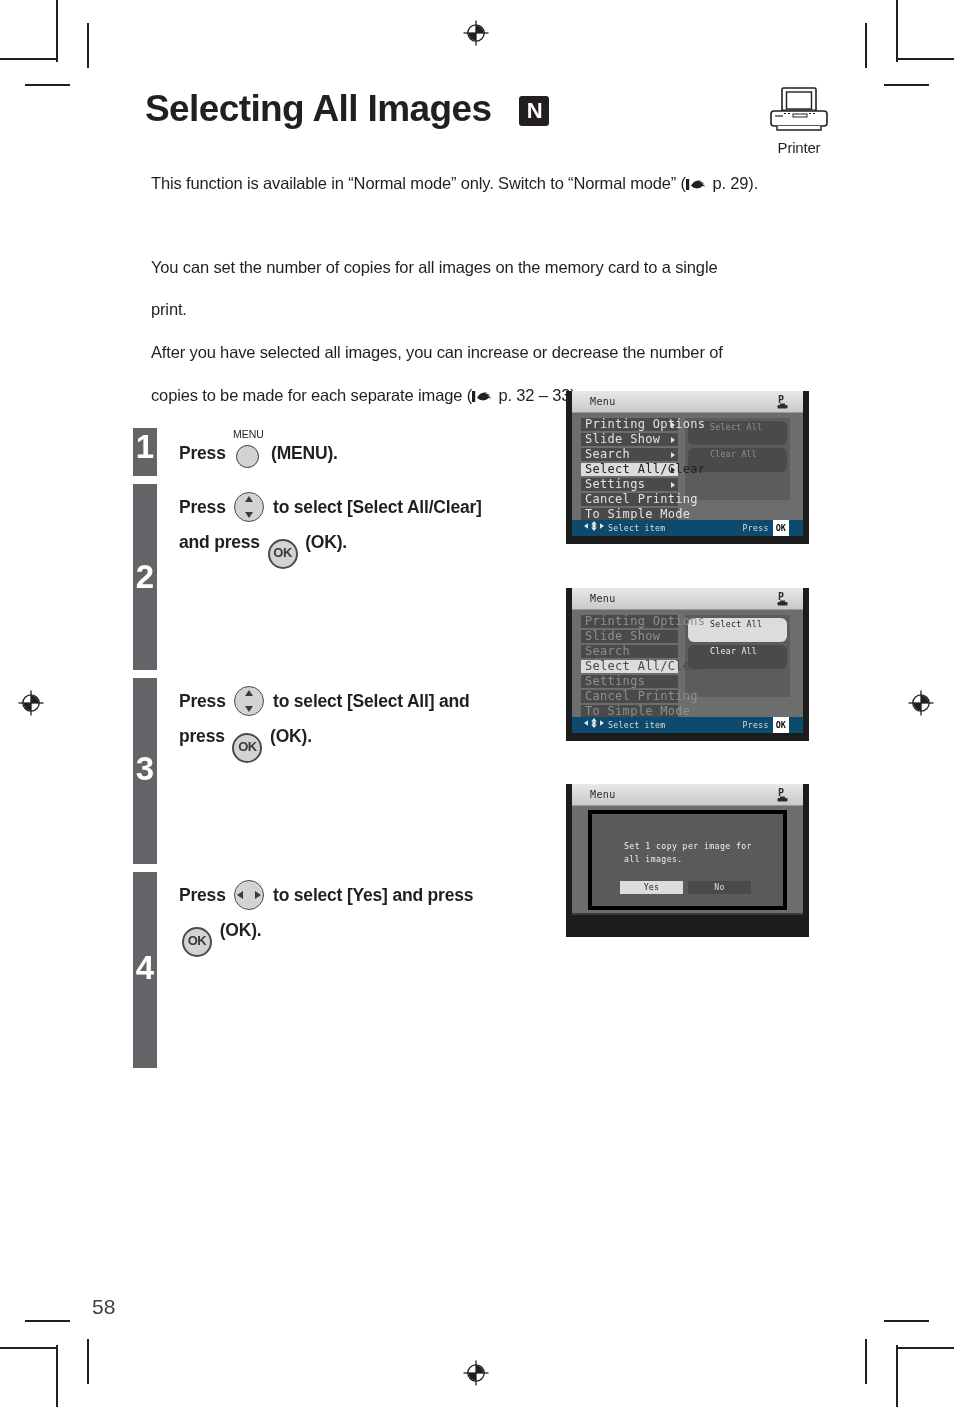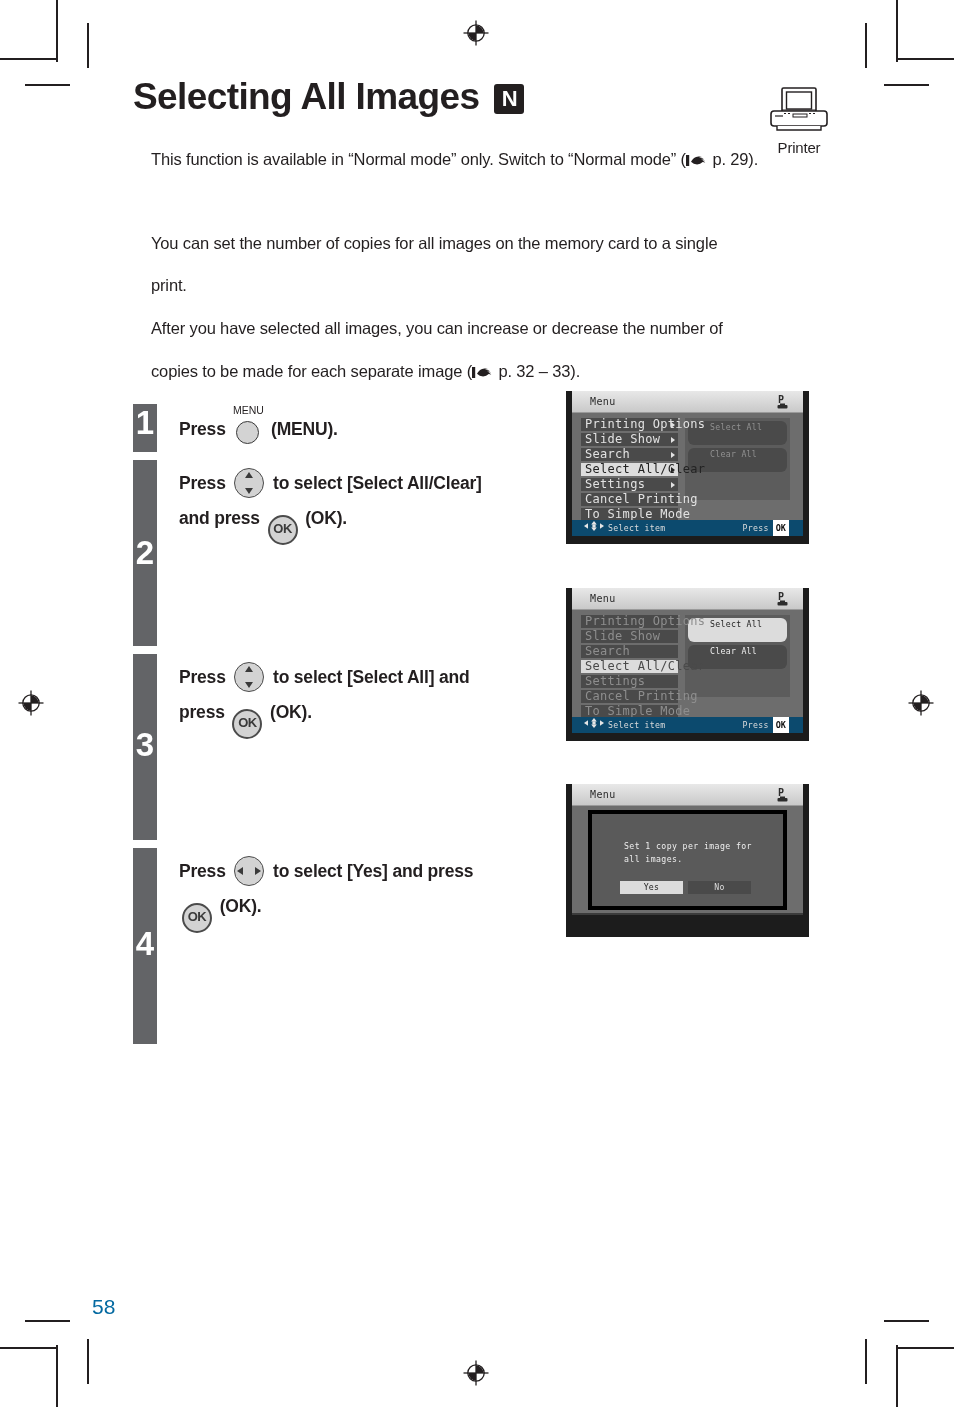"Selecting All Images" .title { gap: 15px -> 28px; margin: 0 -> 12px }
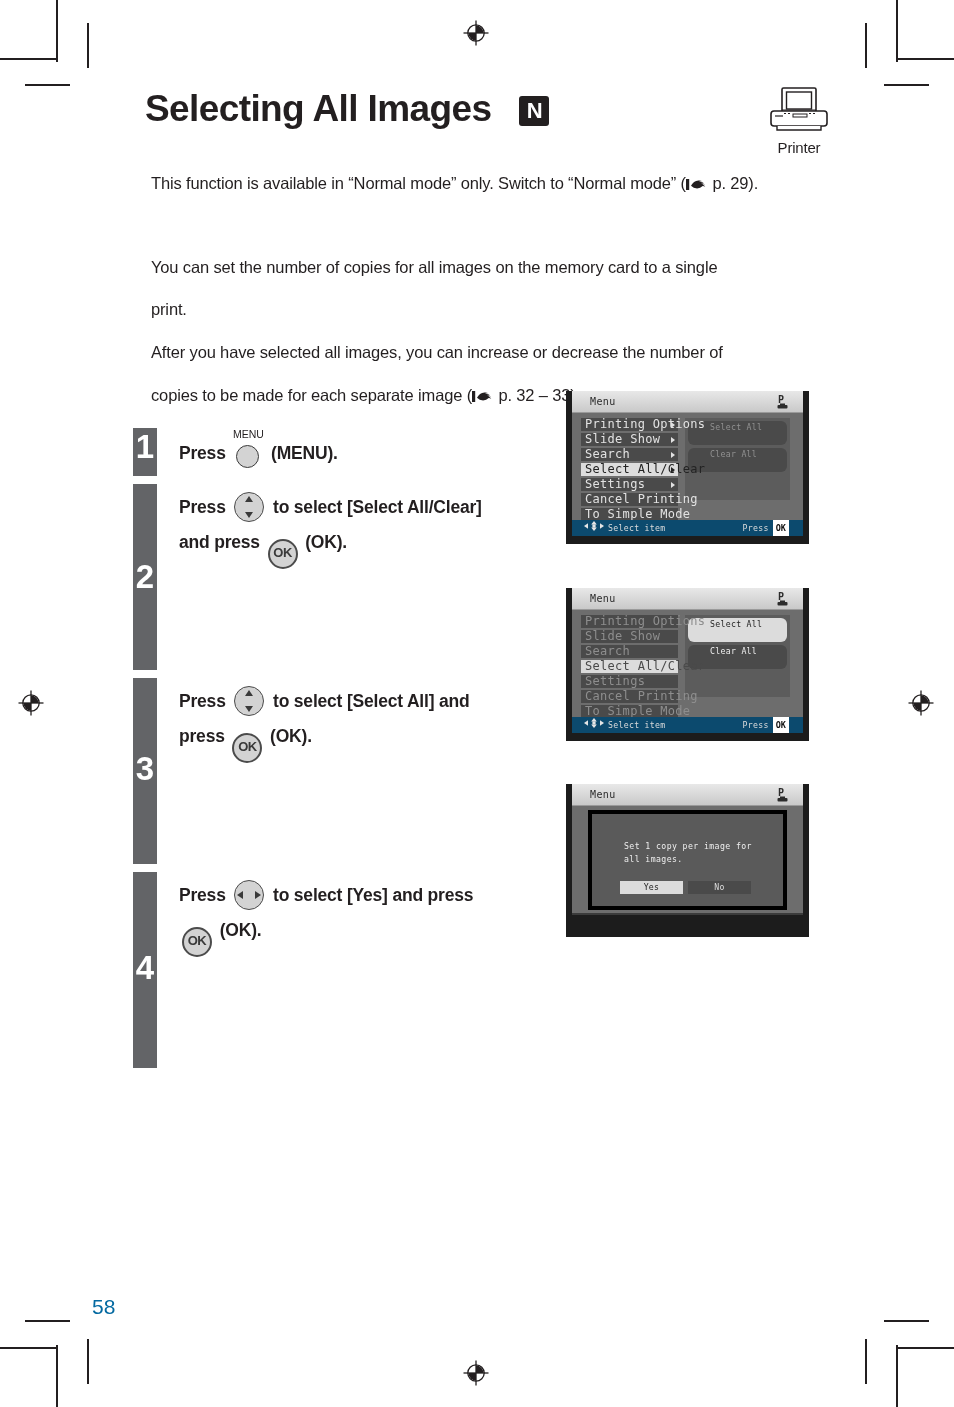"58" .page-number { color: #0369a1 -> #404040 }
